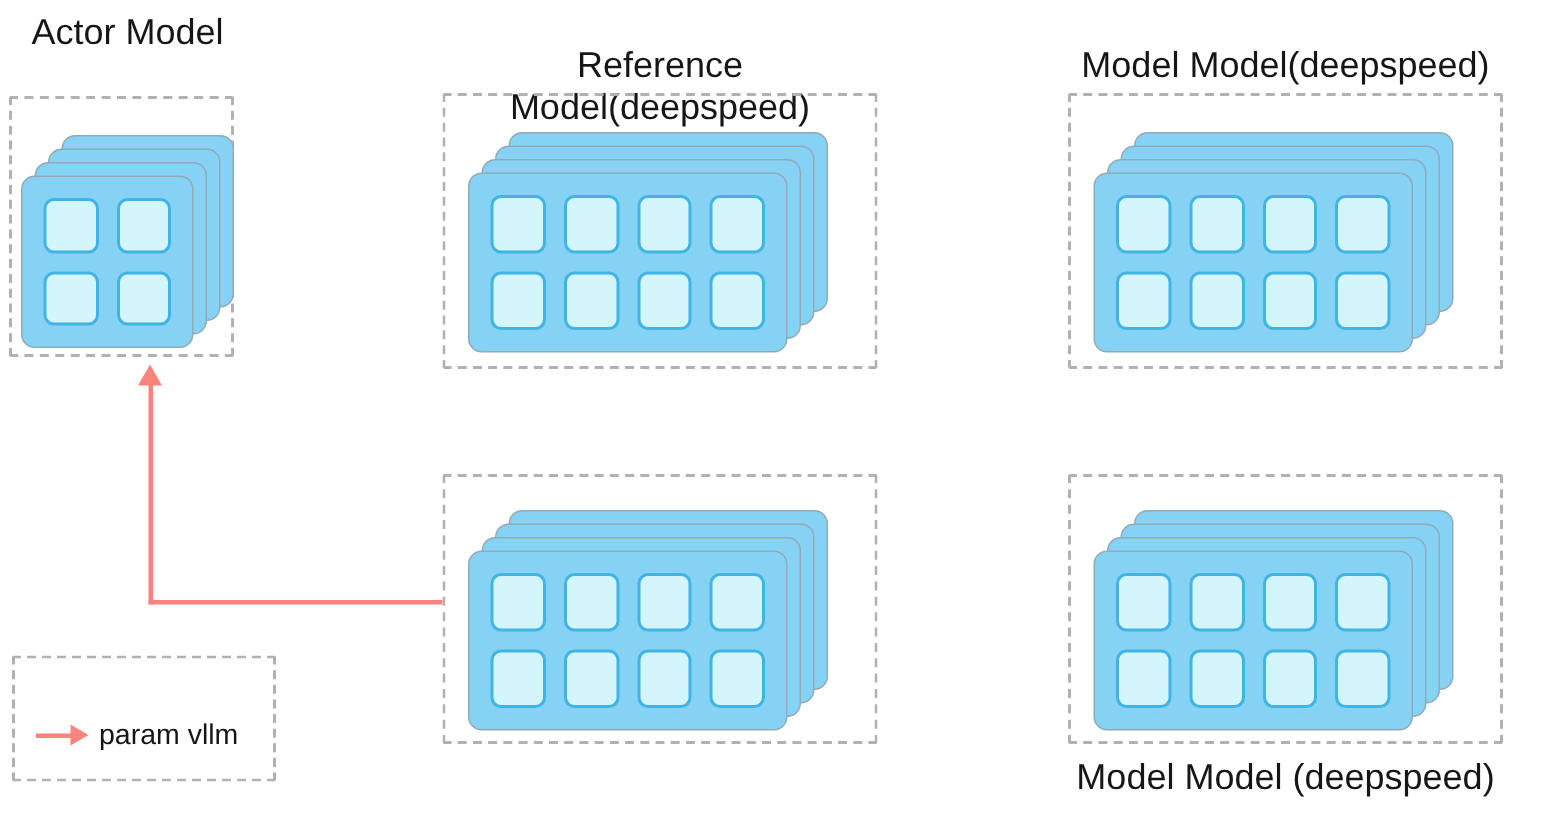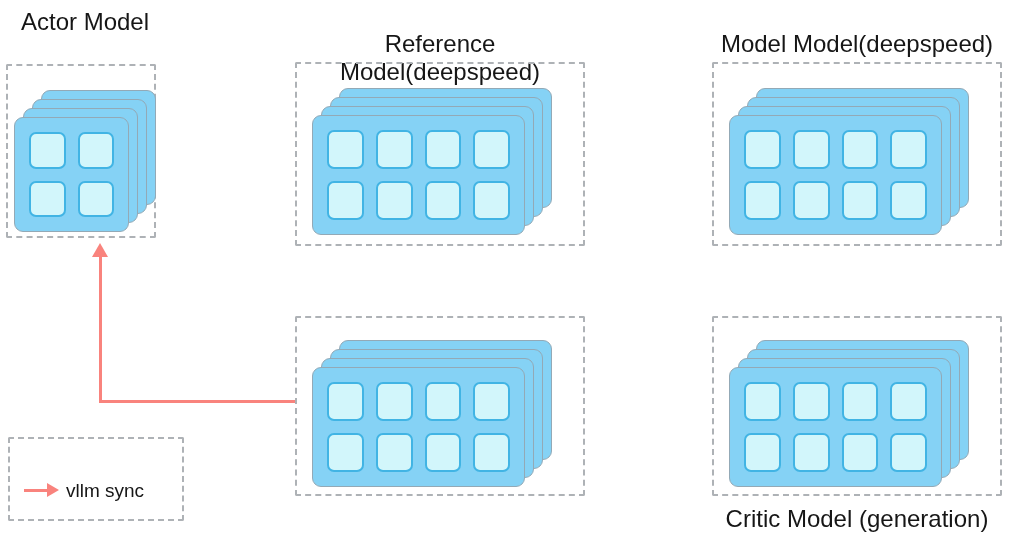"vllm sync" div.legend-label { text: vllm sync -> param vllm }
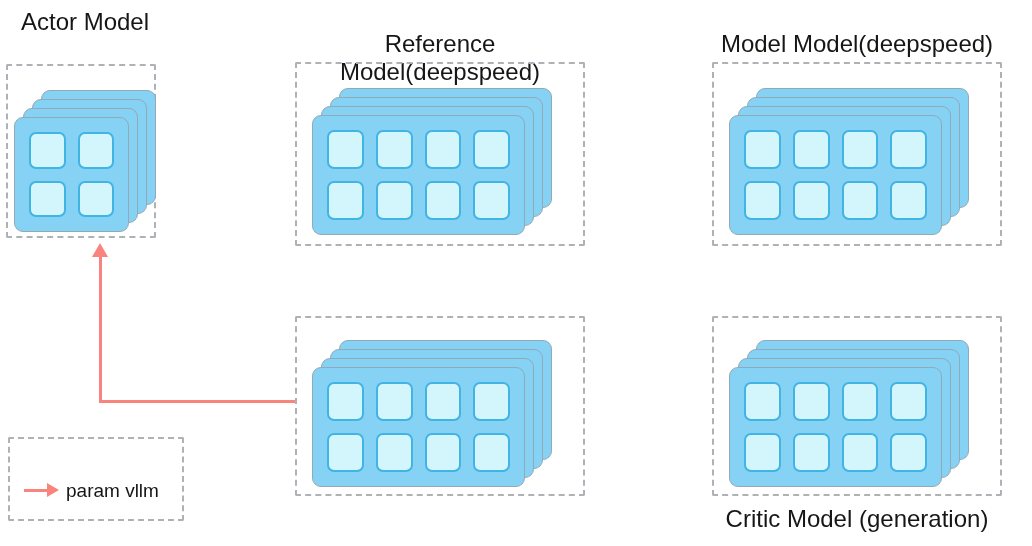"Critic Model (generation)" div.title { text: Critic Model (generation -> Model Model (deepspeed }
